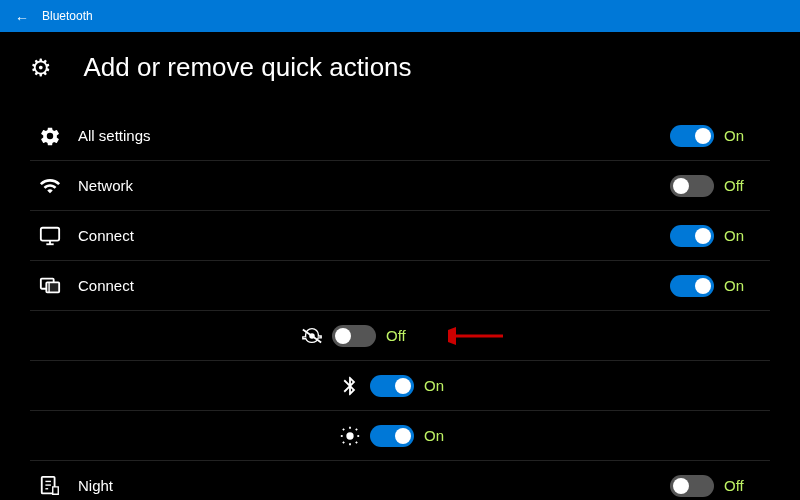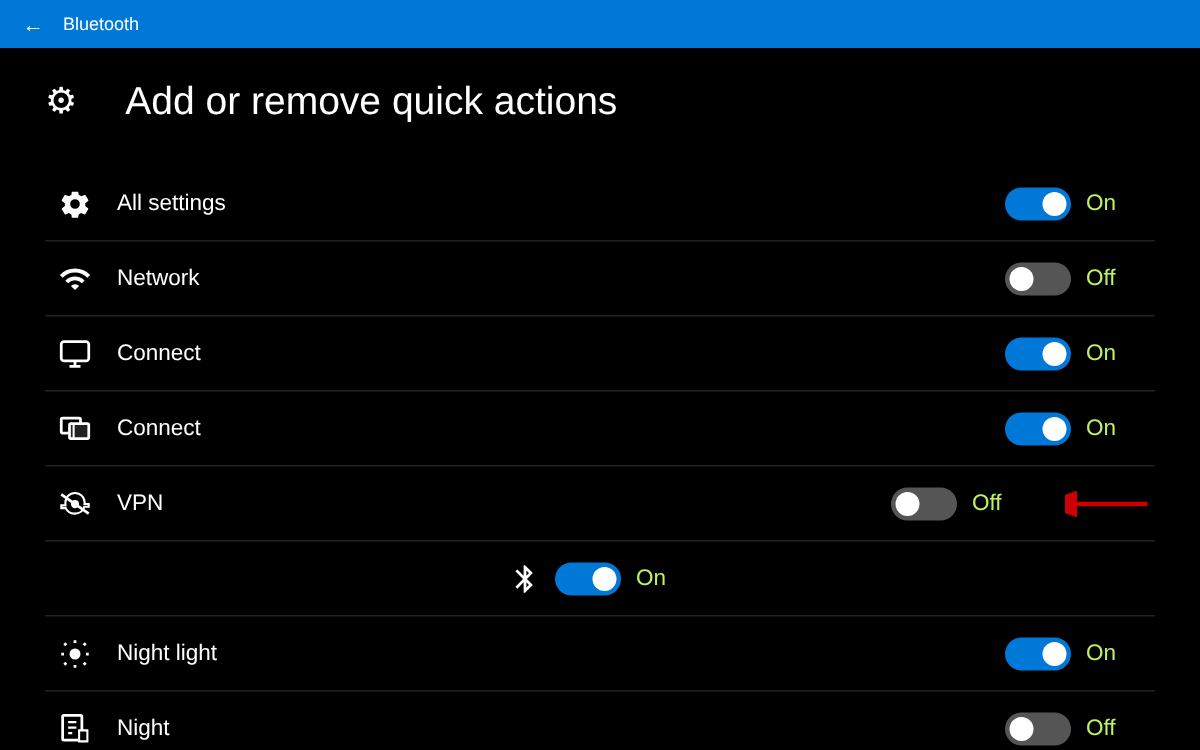"VPN" span.settings-item-label { html: <span>VPN</span> -> none }
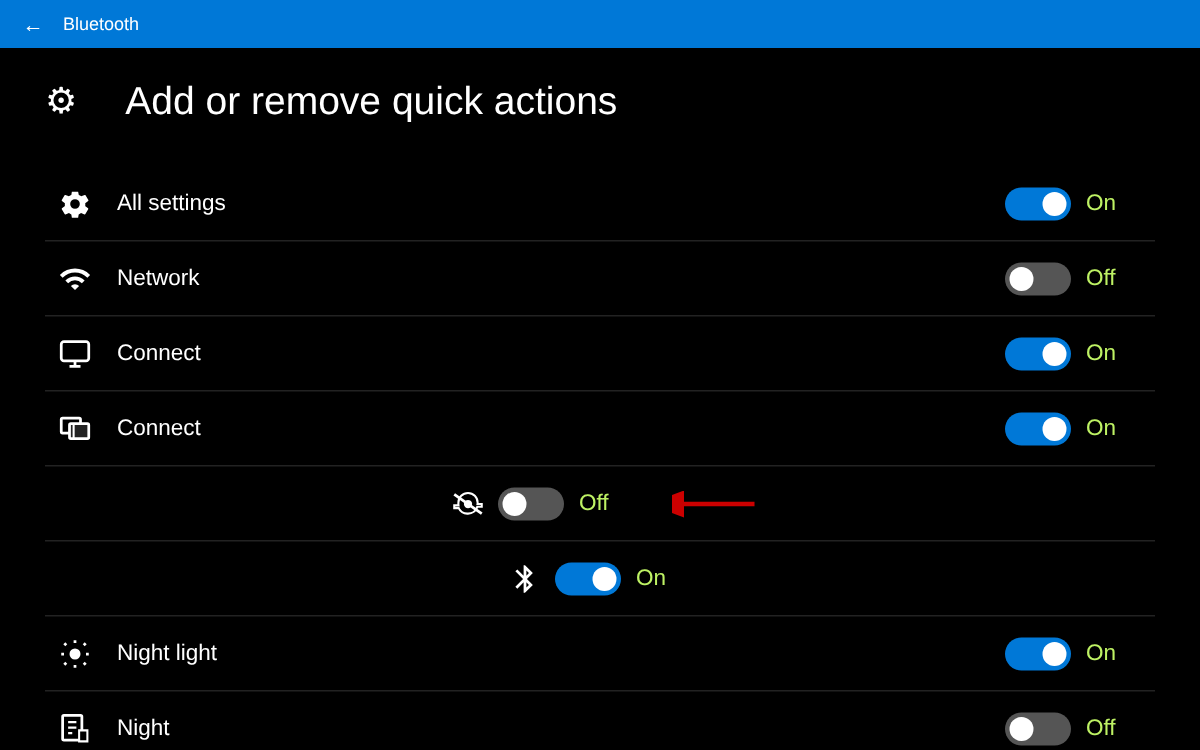"Night light" span.settings-item-label { html: <span>Night light</span> -> none }
